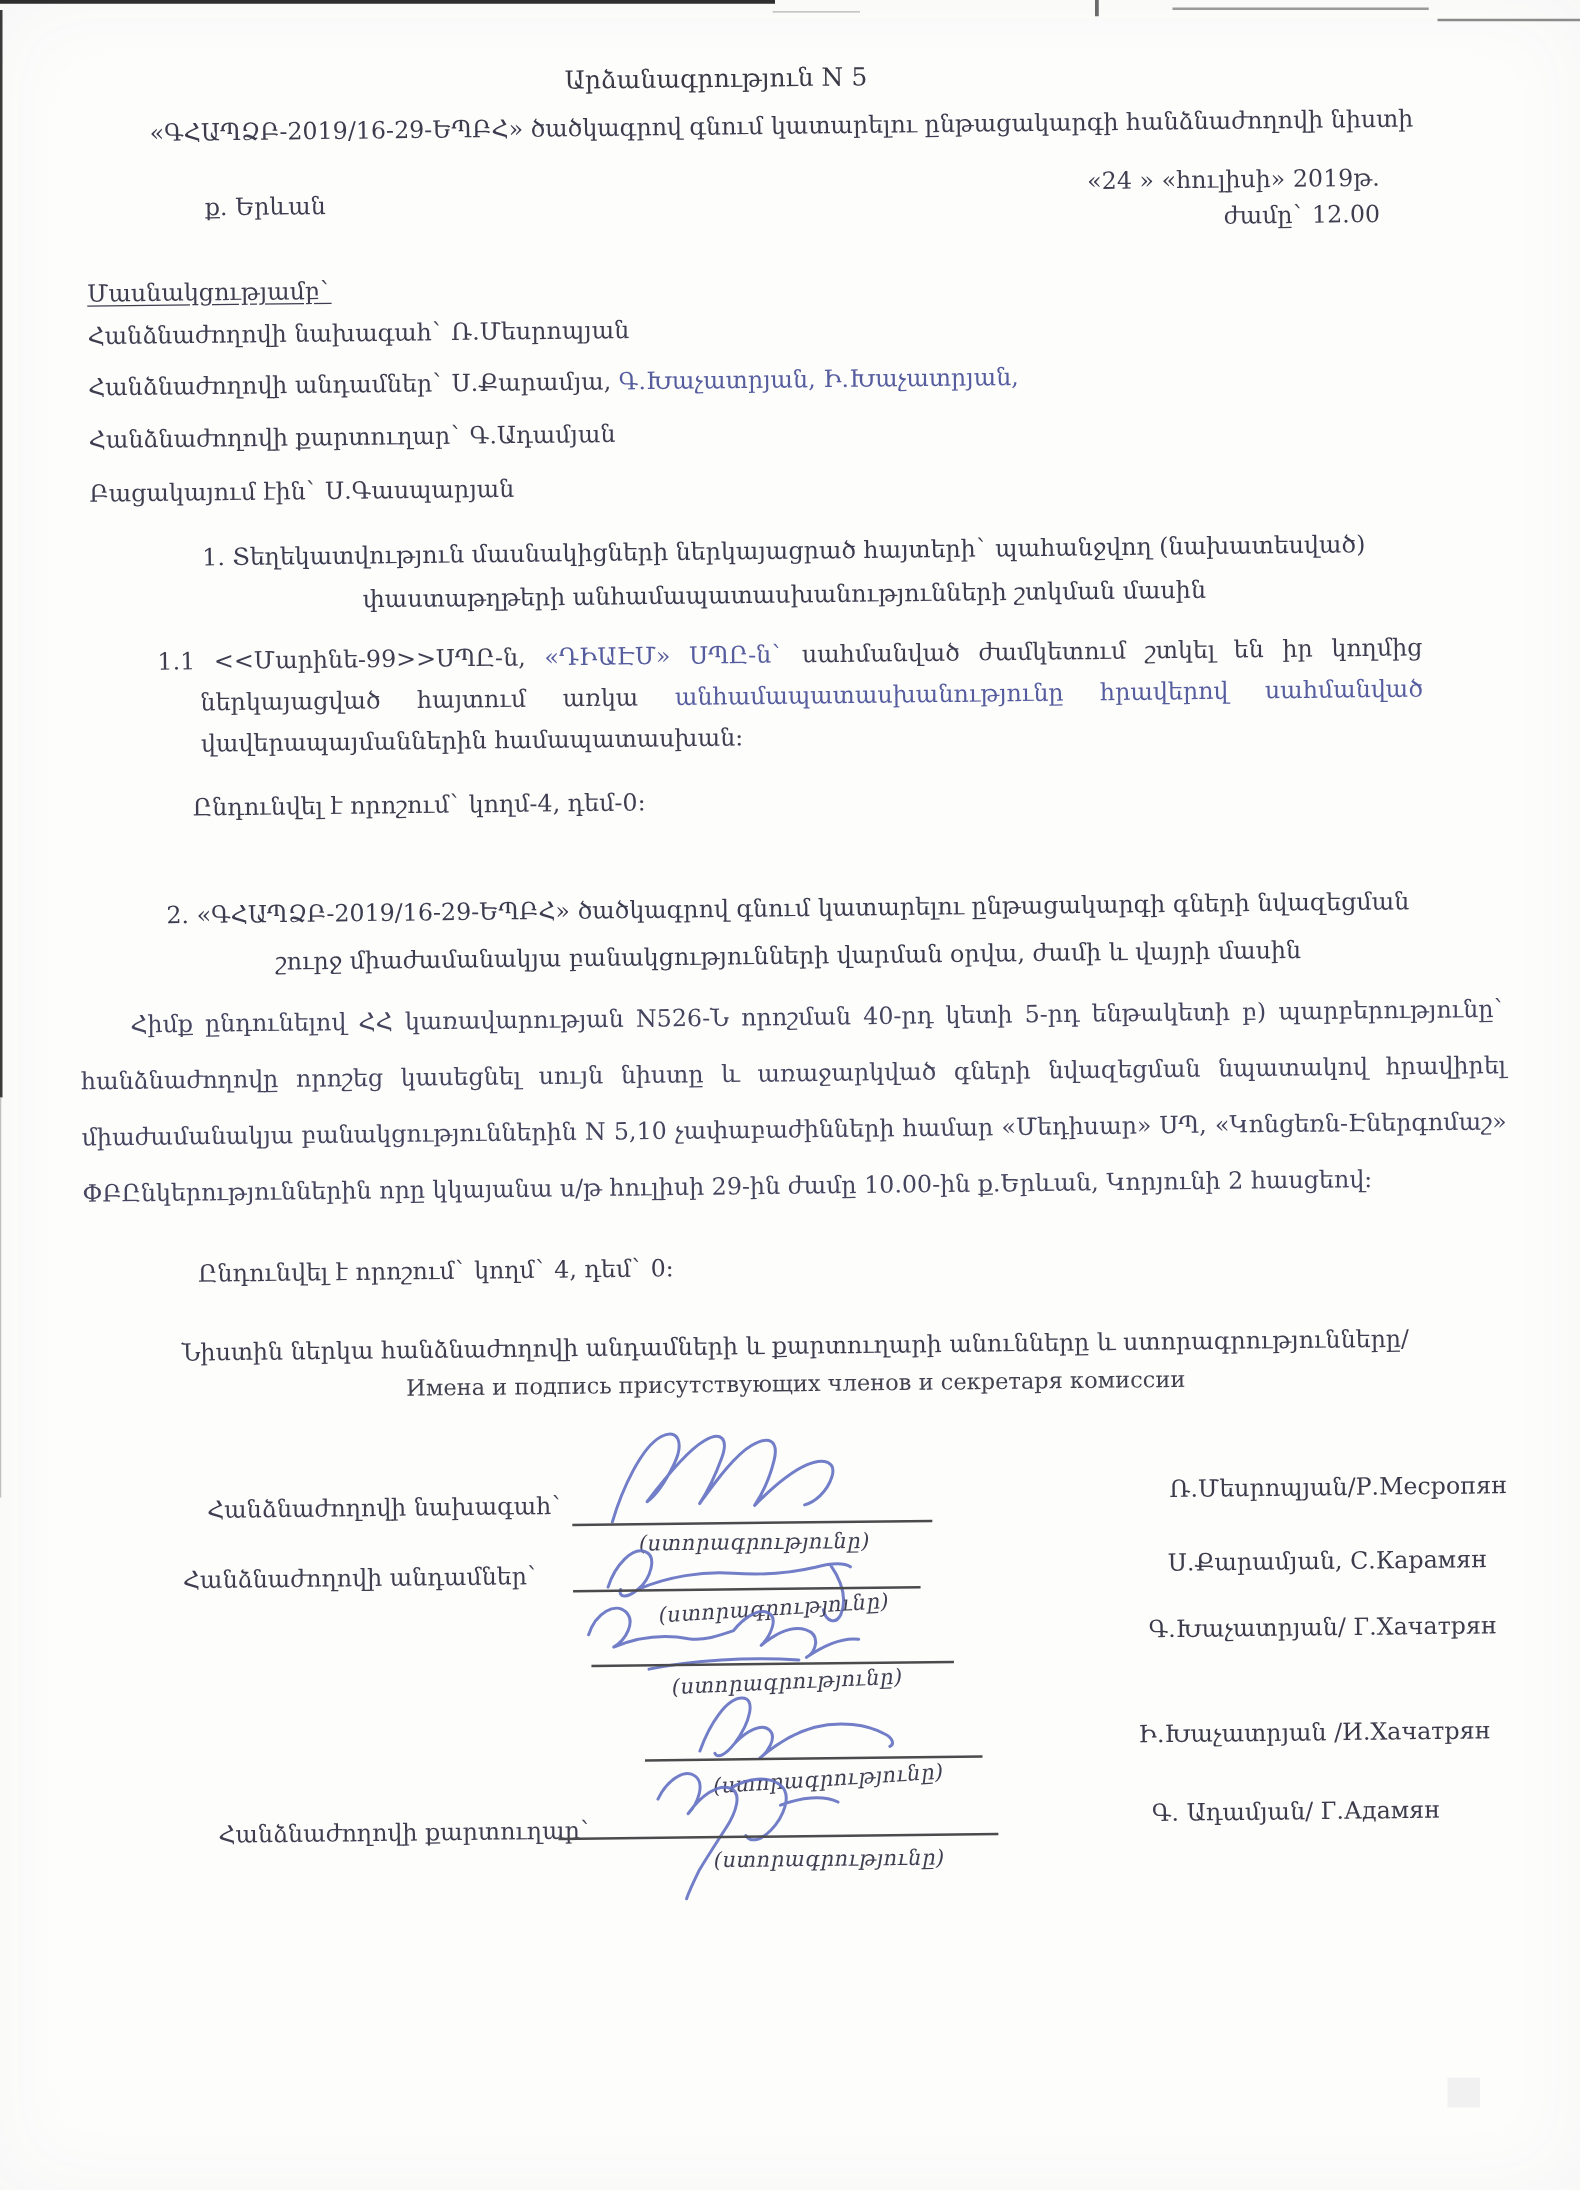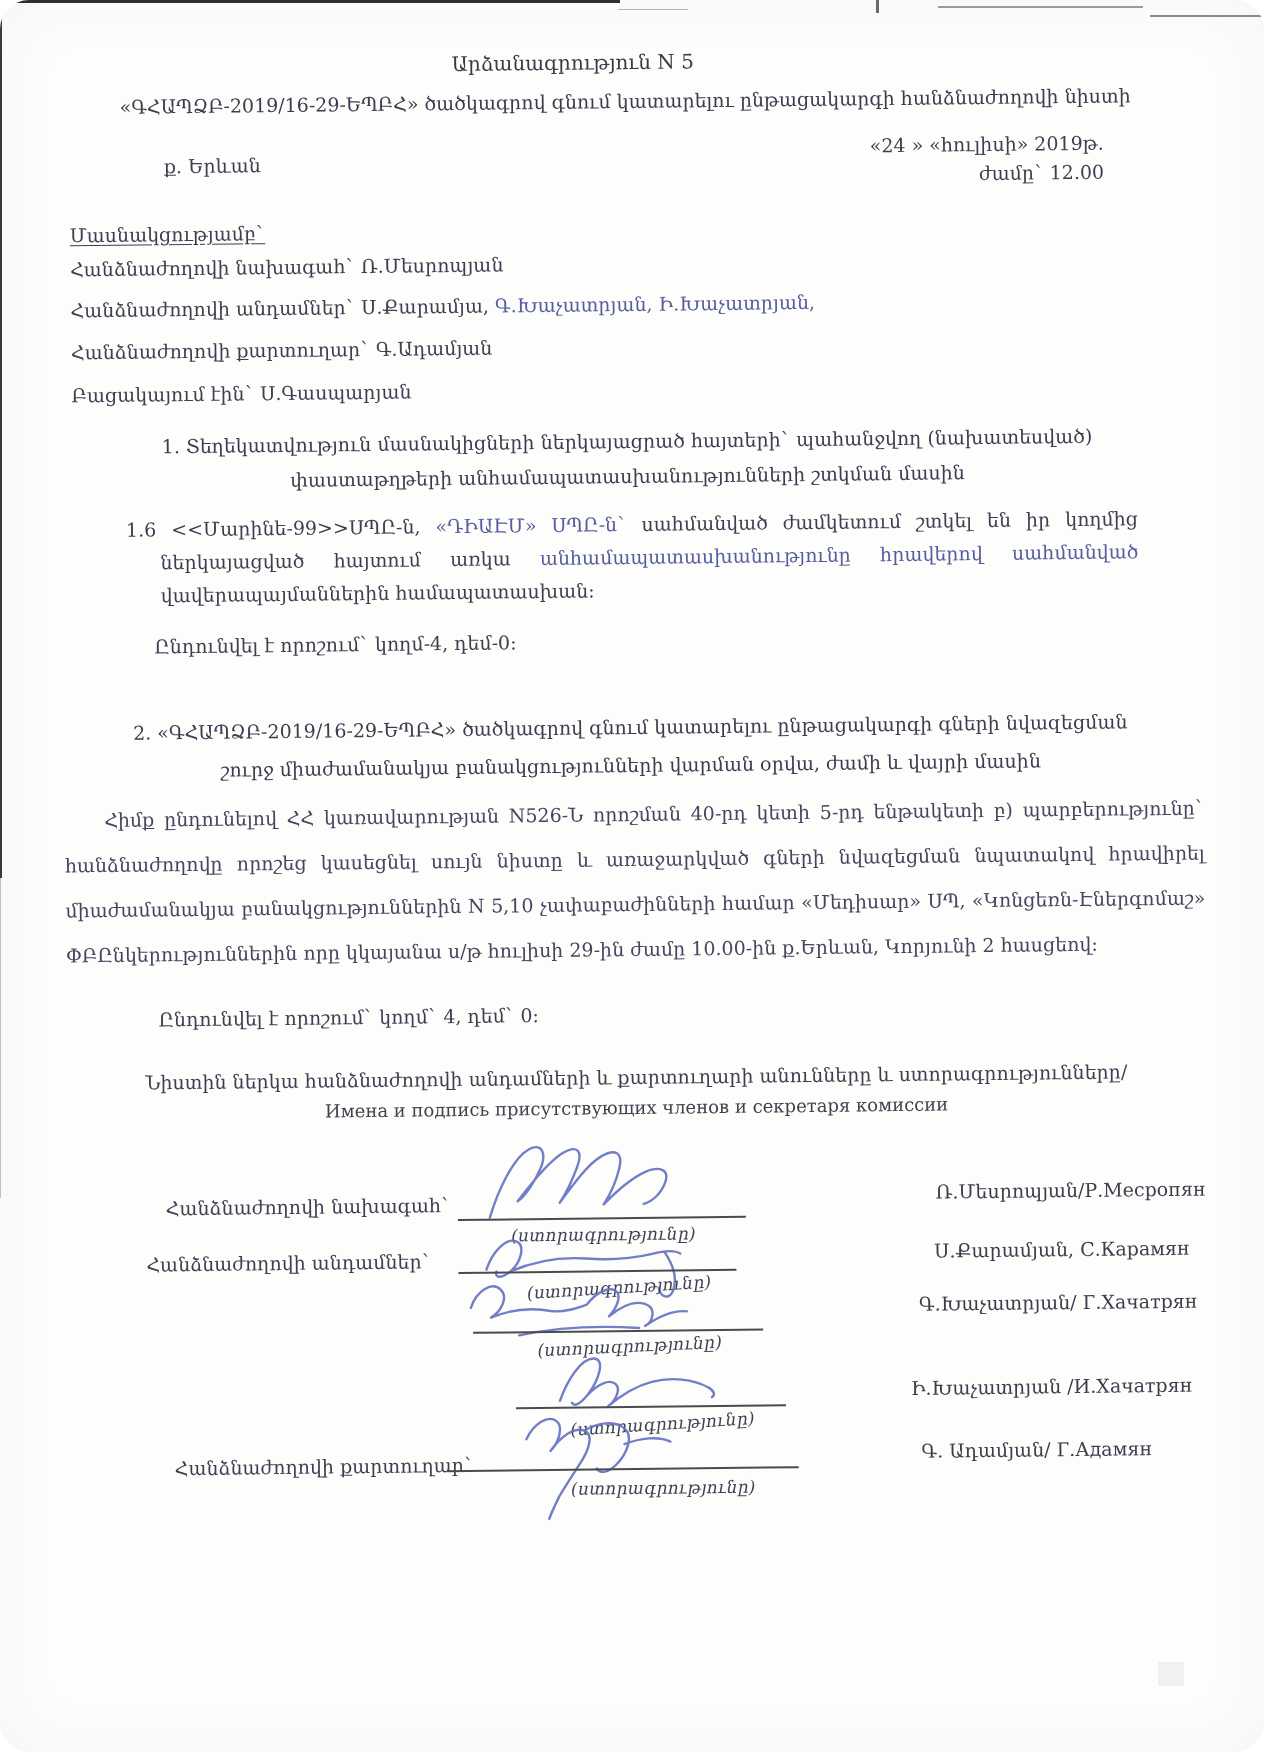"Արձանագրություն N 5" .page { border-radius: 29px -> none }
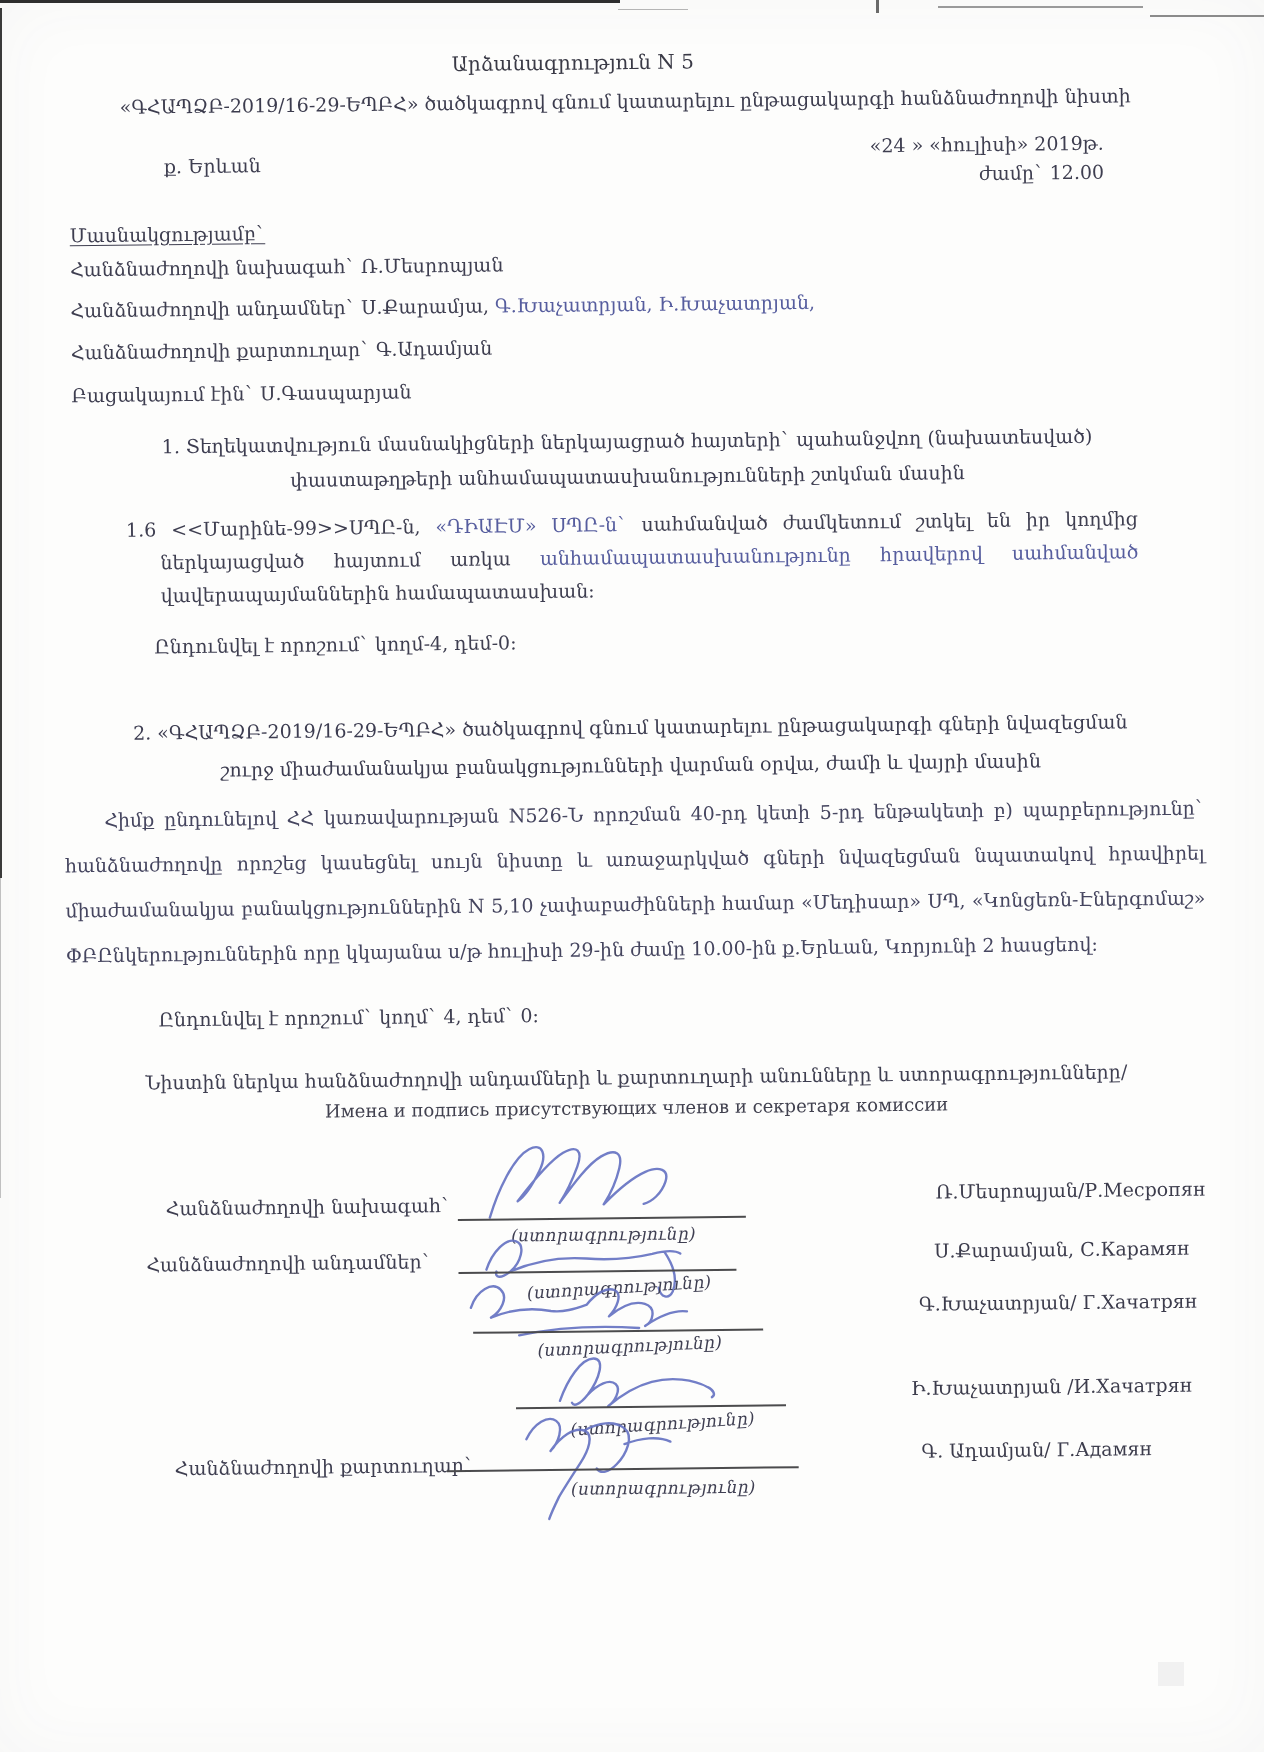"1.6" span { text: 1.6 -> 1.1 }
